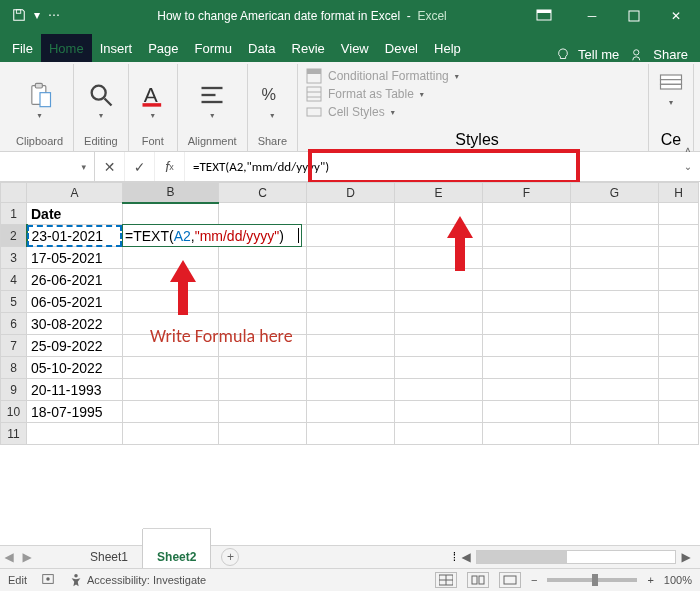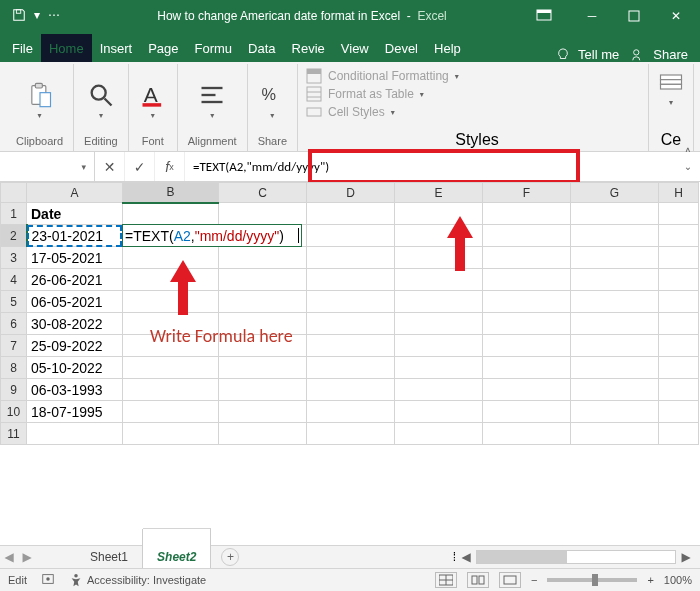"06-03-1993" td.cell { text: 06-03-1993 -> 20-11-1993 }
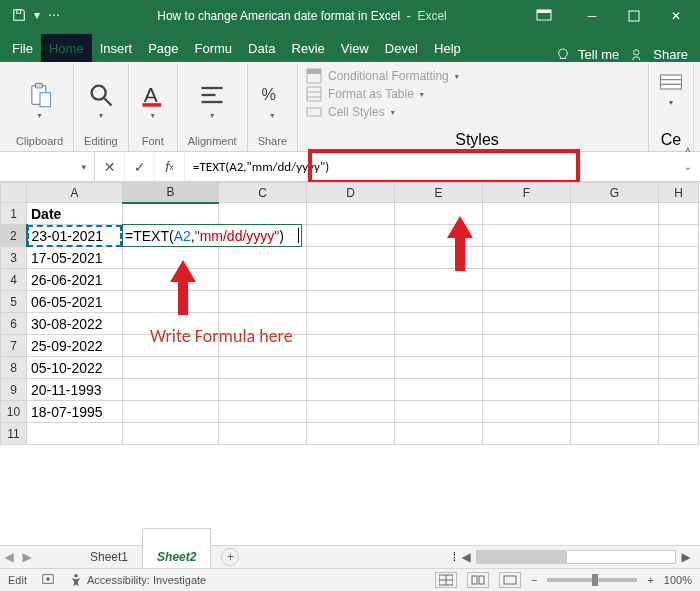"Sheet2" .sheettabs .stab.active { font-style: italic -> none }
